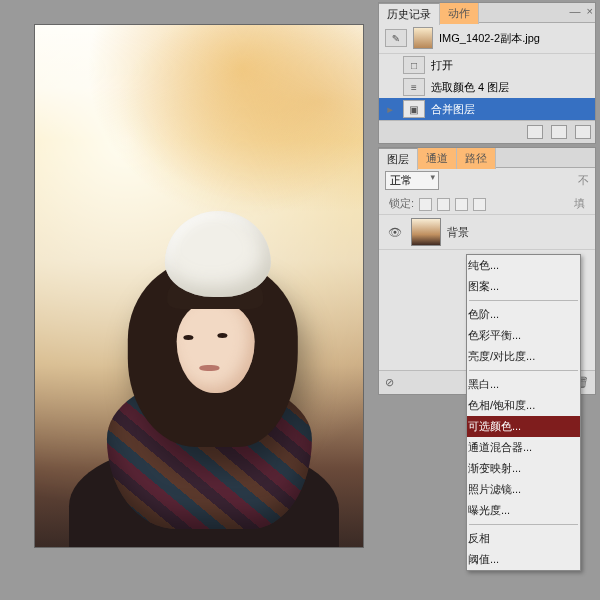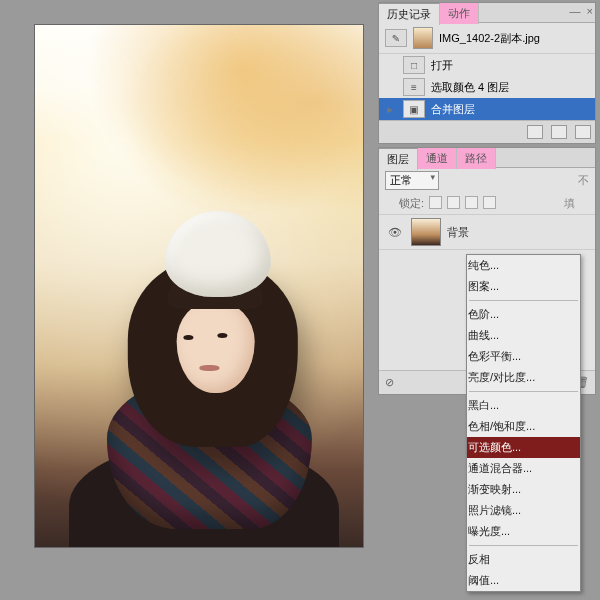"动作" .tab { background: #f9a8d4 -> #fdba74 }
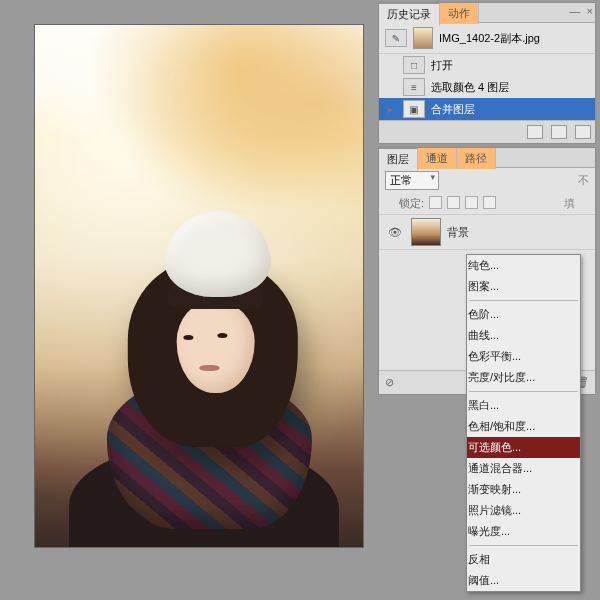"锁定:" .lock-row { align-items: flex-start -> flex-end; padding: 3px 20px -> 3px 10px }
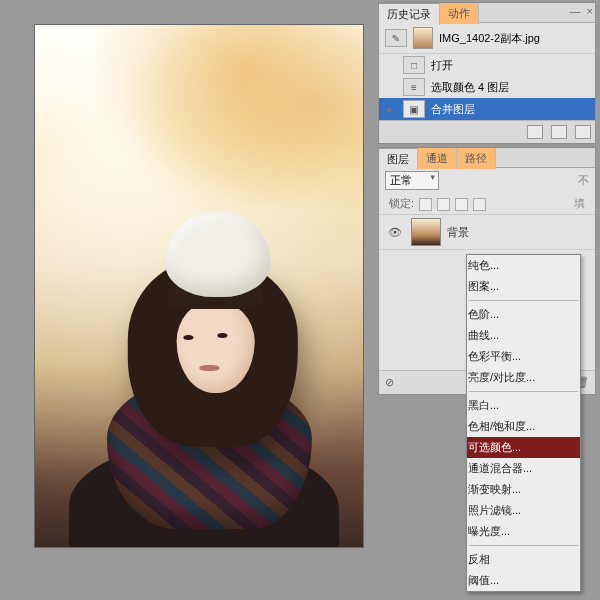"曲线..." div.mi { html: <div>曲线...</div> -> none }
